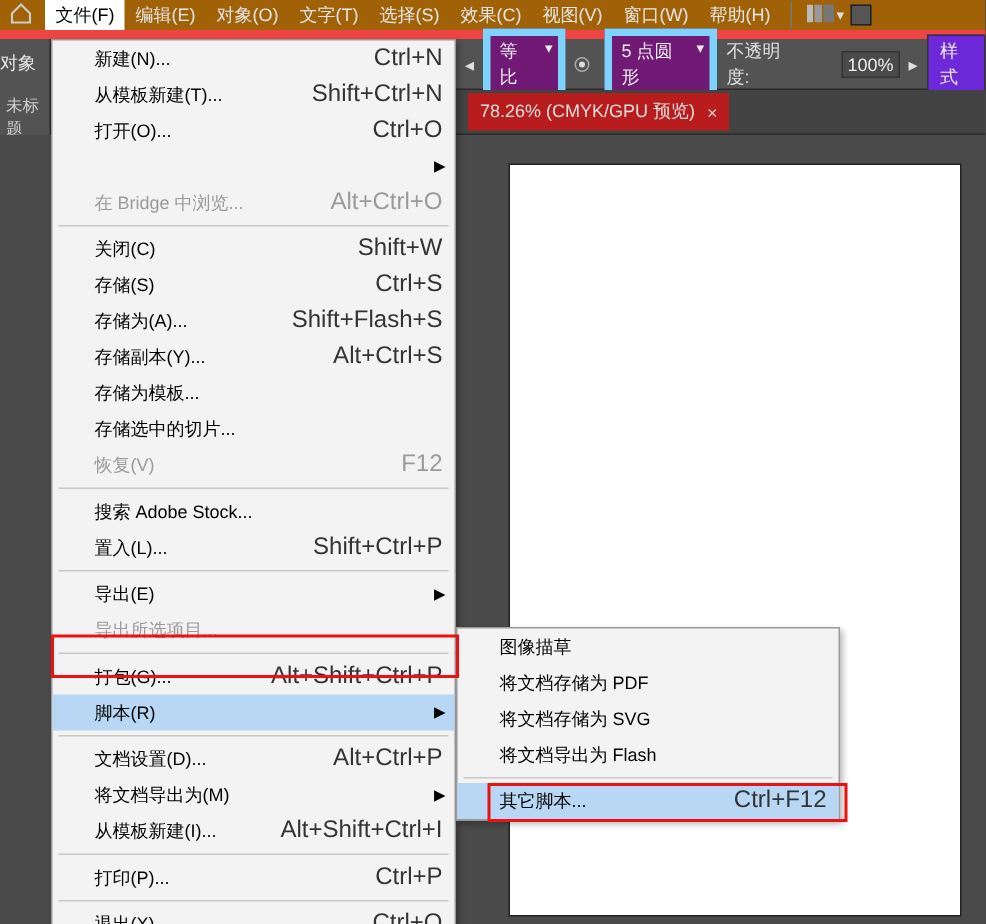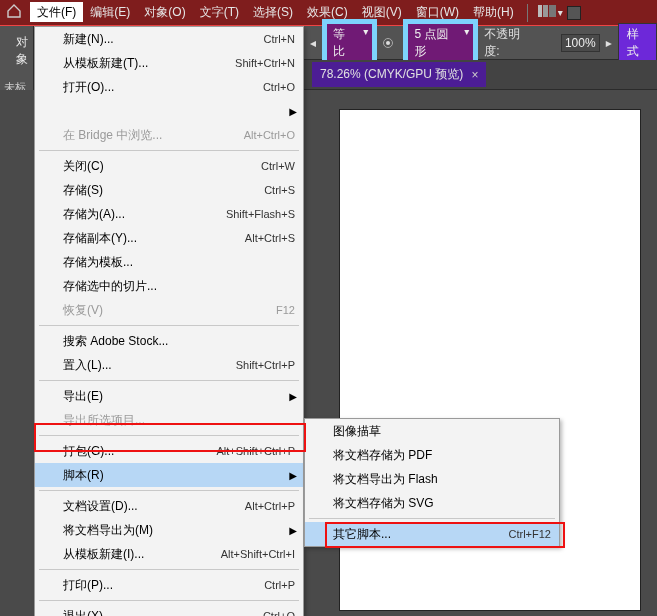"文件(F) 编辑(E) 对象(O) 文字(T) 选择(S)" .menubar { background: #7f1d1d -> #a16207; border-bottom: 1px solid #ef4444 -> 6px solid #ef4444 }
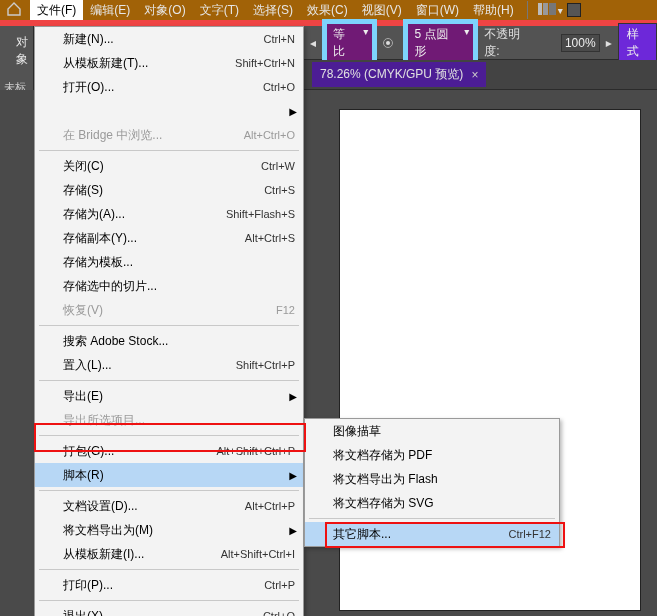"对象" .left-strip .lbl1 { padding: 8px 16px -> 8px 0 }
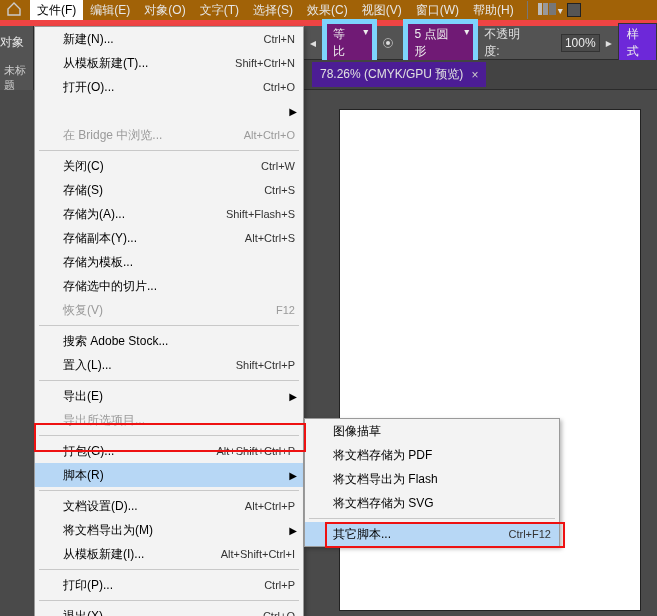"Ctrl+N" .mi .sc { font-size: 11px -> 16px }
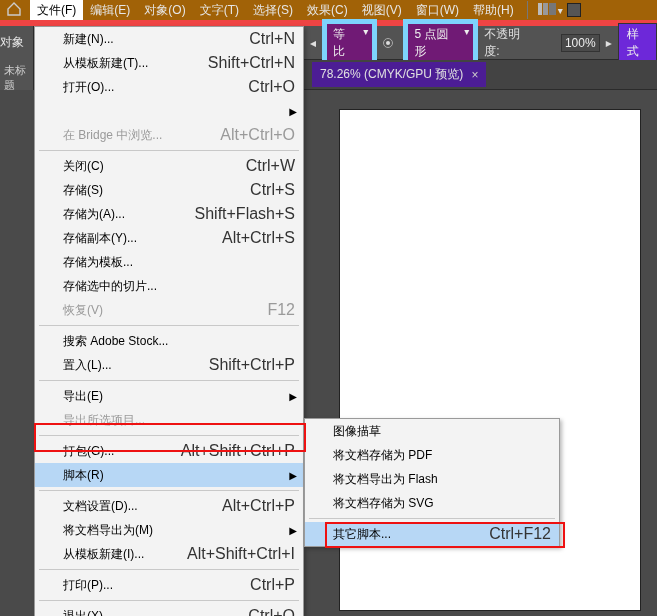"78.26% (CMYK/GPU 预览)" .doctab { background: #4c1d95 -> #b91c1c }
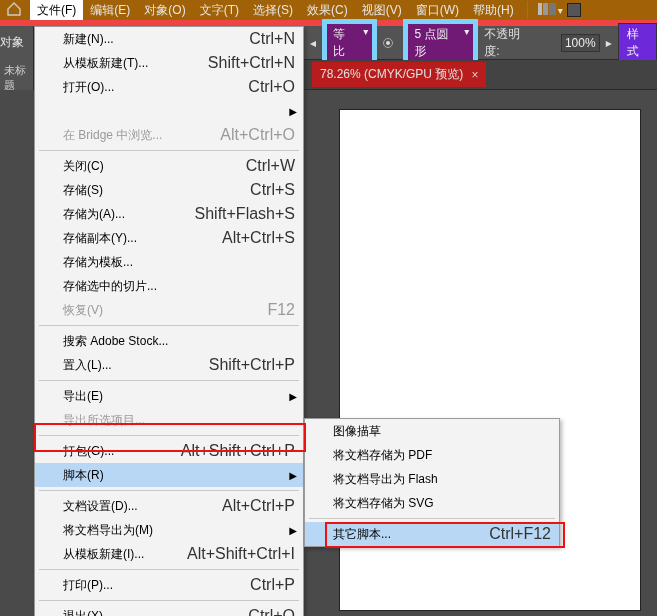"Ctrl+W" span.sc { text: Ctrl+W -> Shift+W }
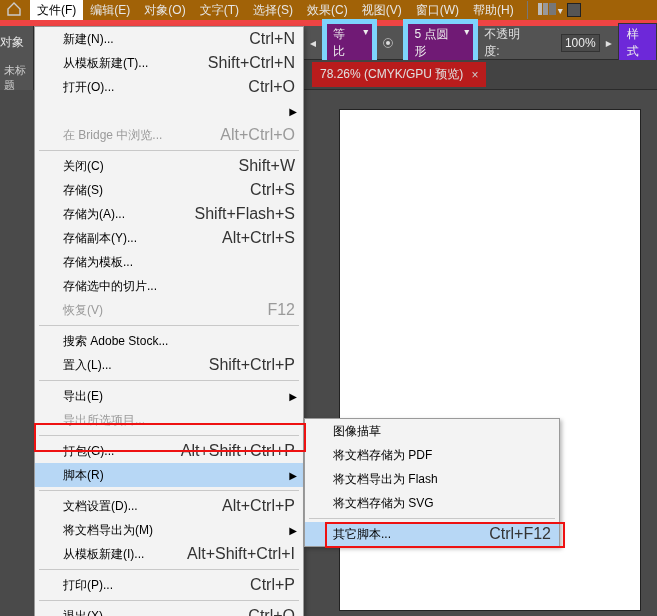"将文档导出为 Flash" div.mi { order: before "将文档存储为 SVG" -> after "将文档存储为 SVG" }
